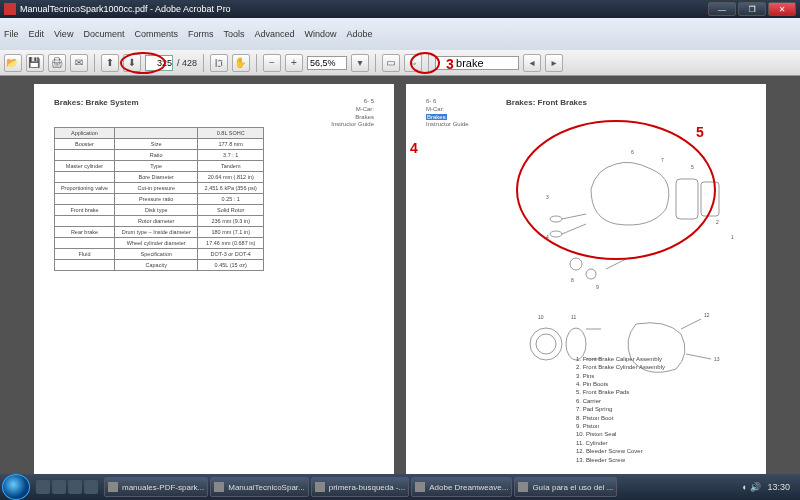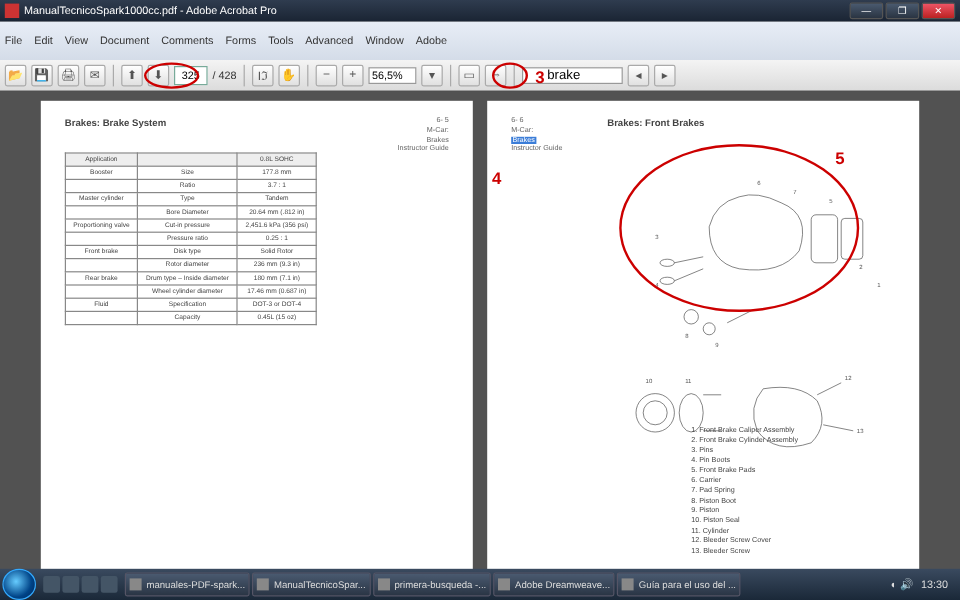"325" .tinput { text-align: center -> right }
